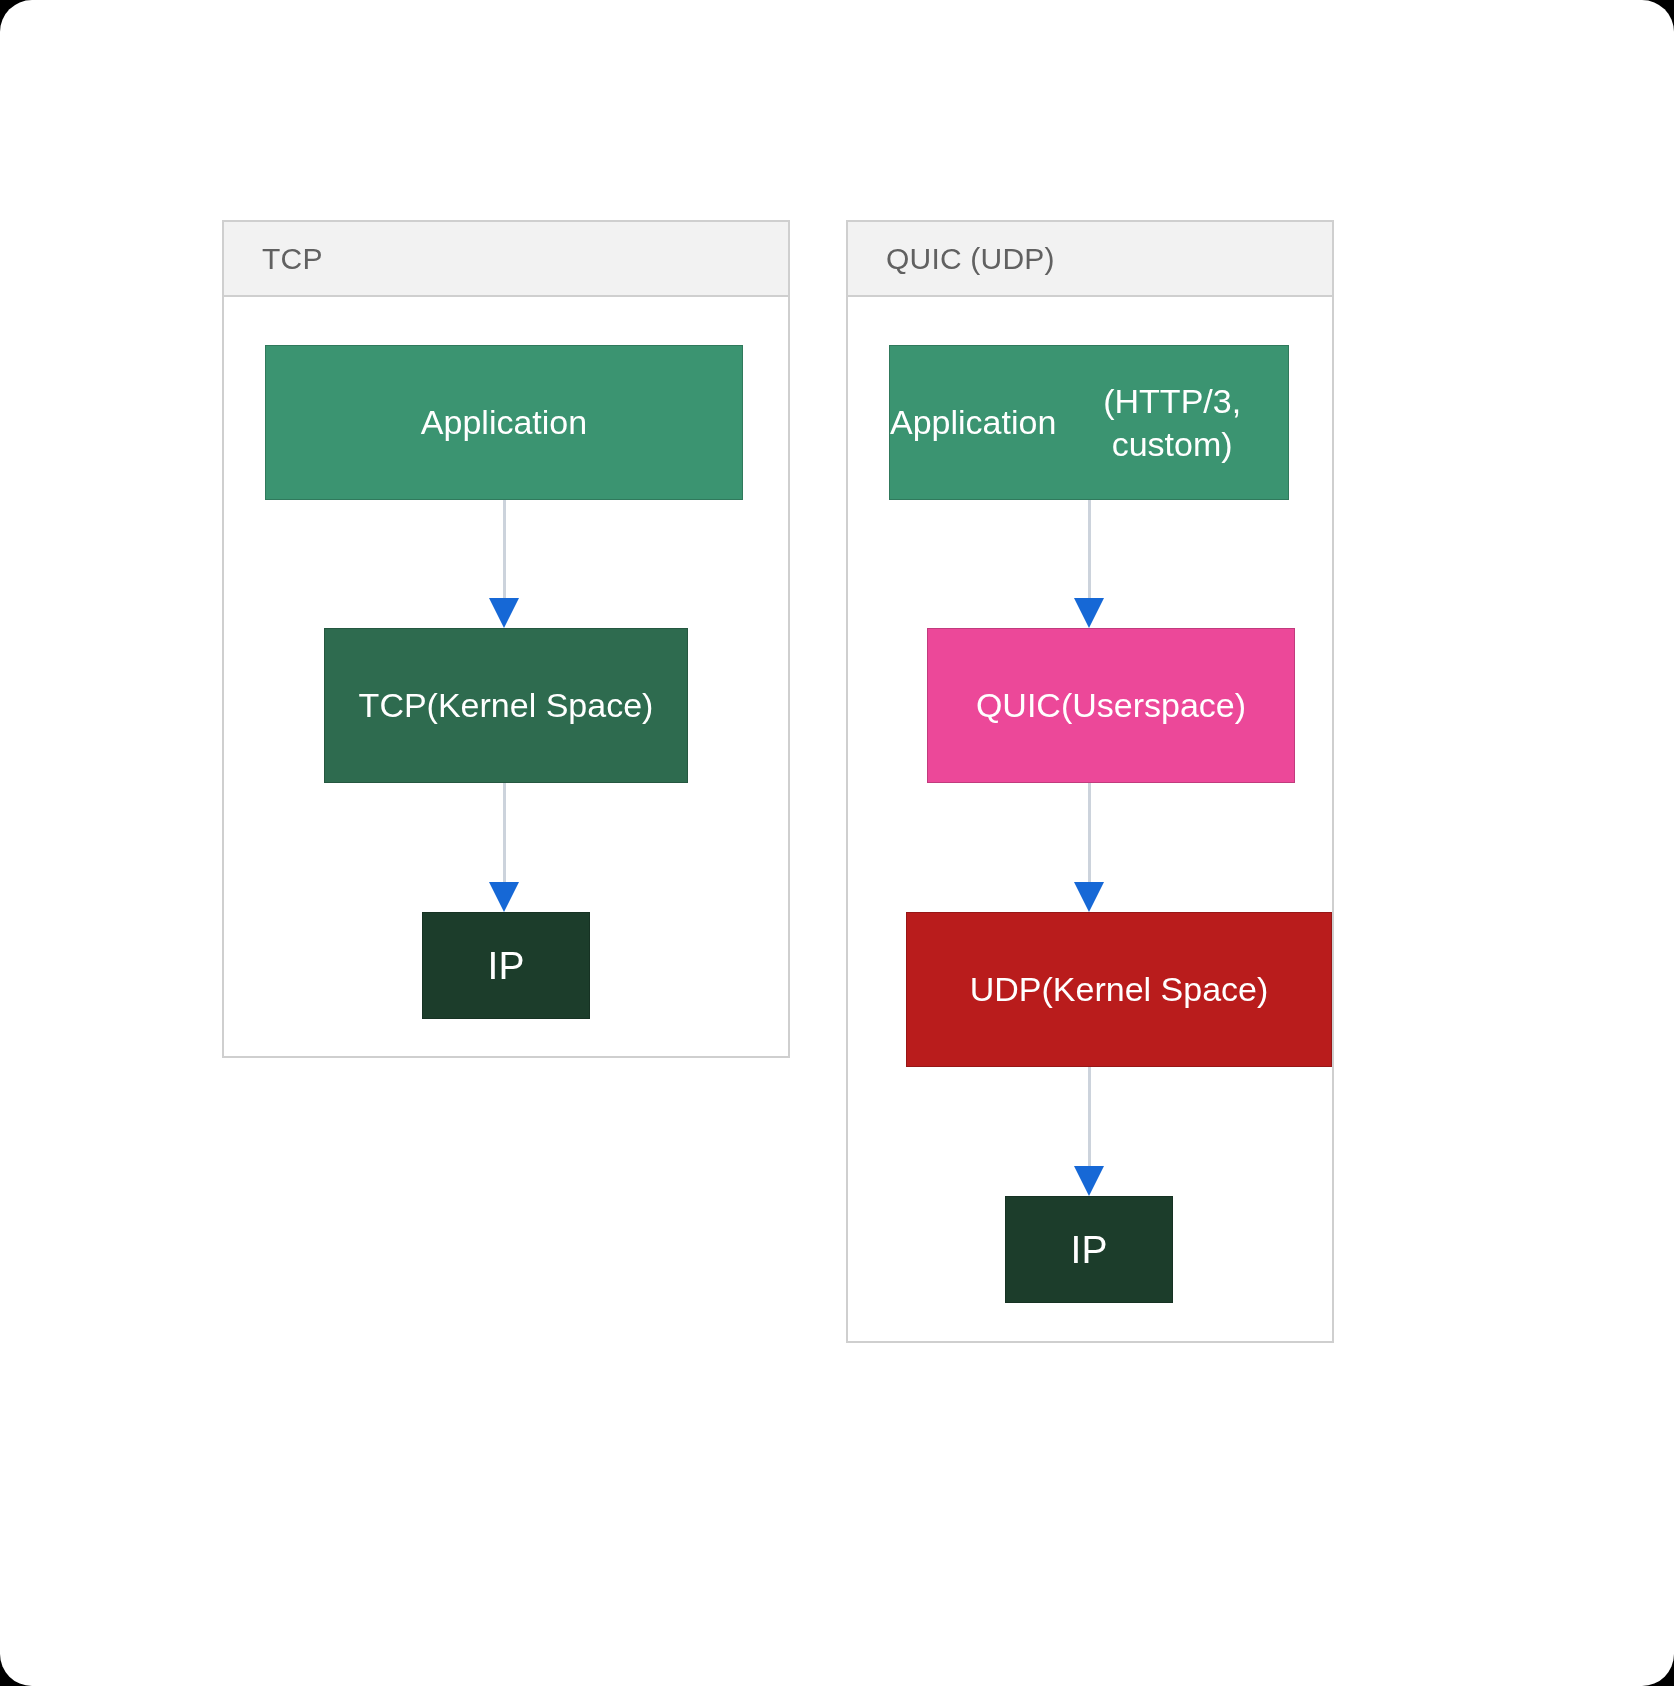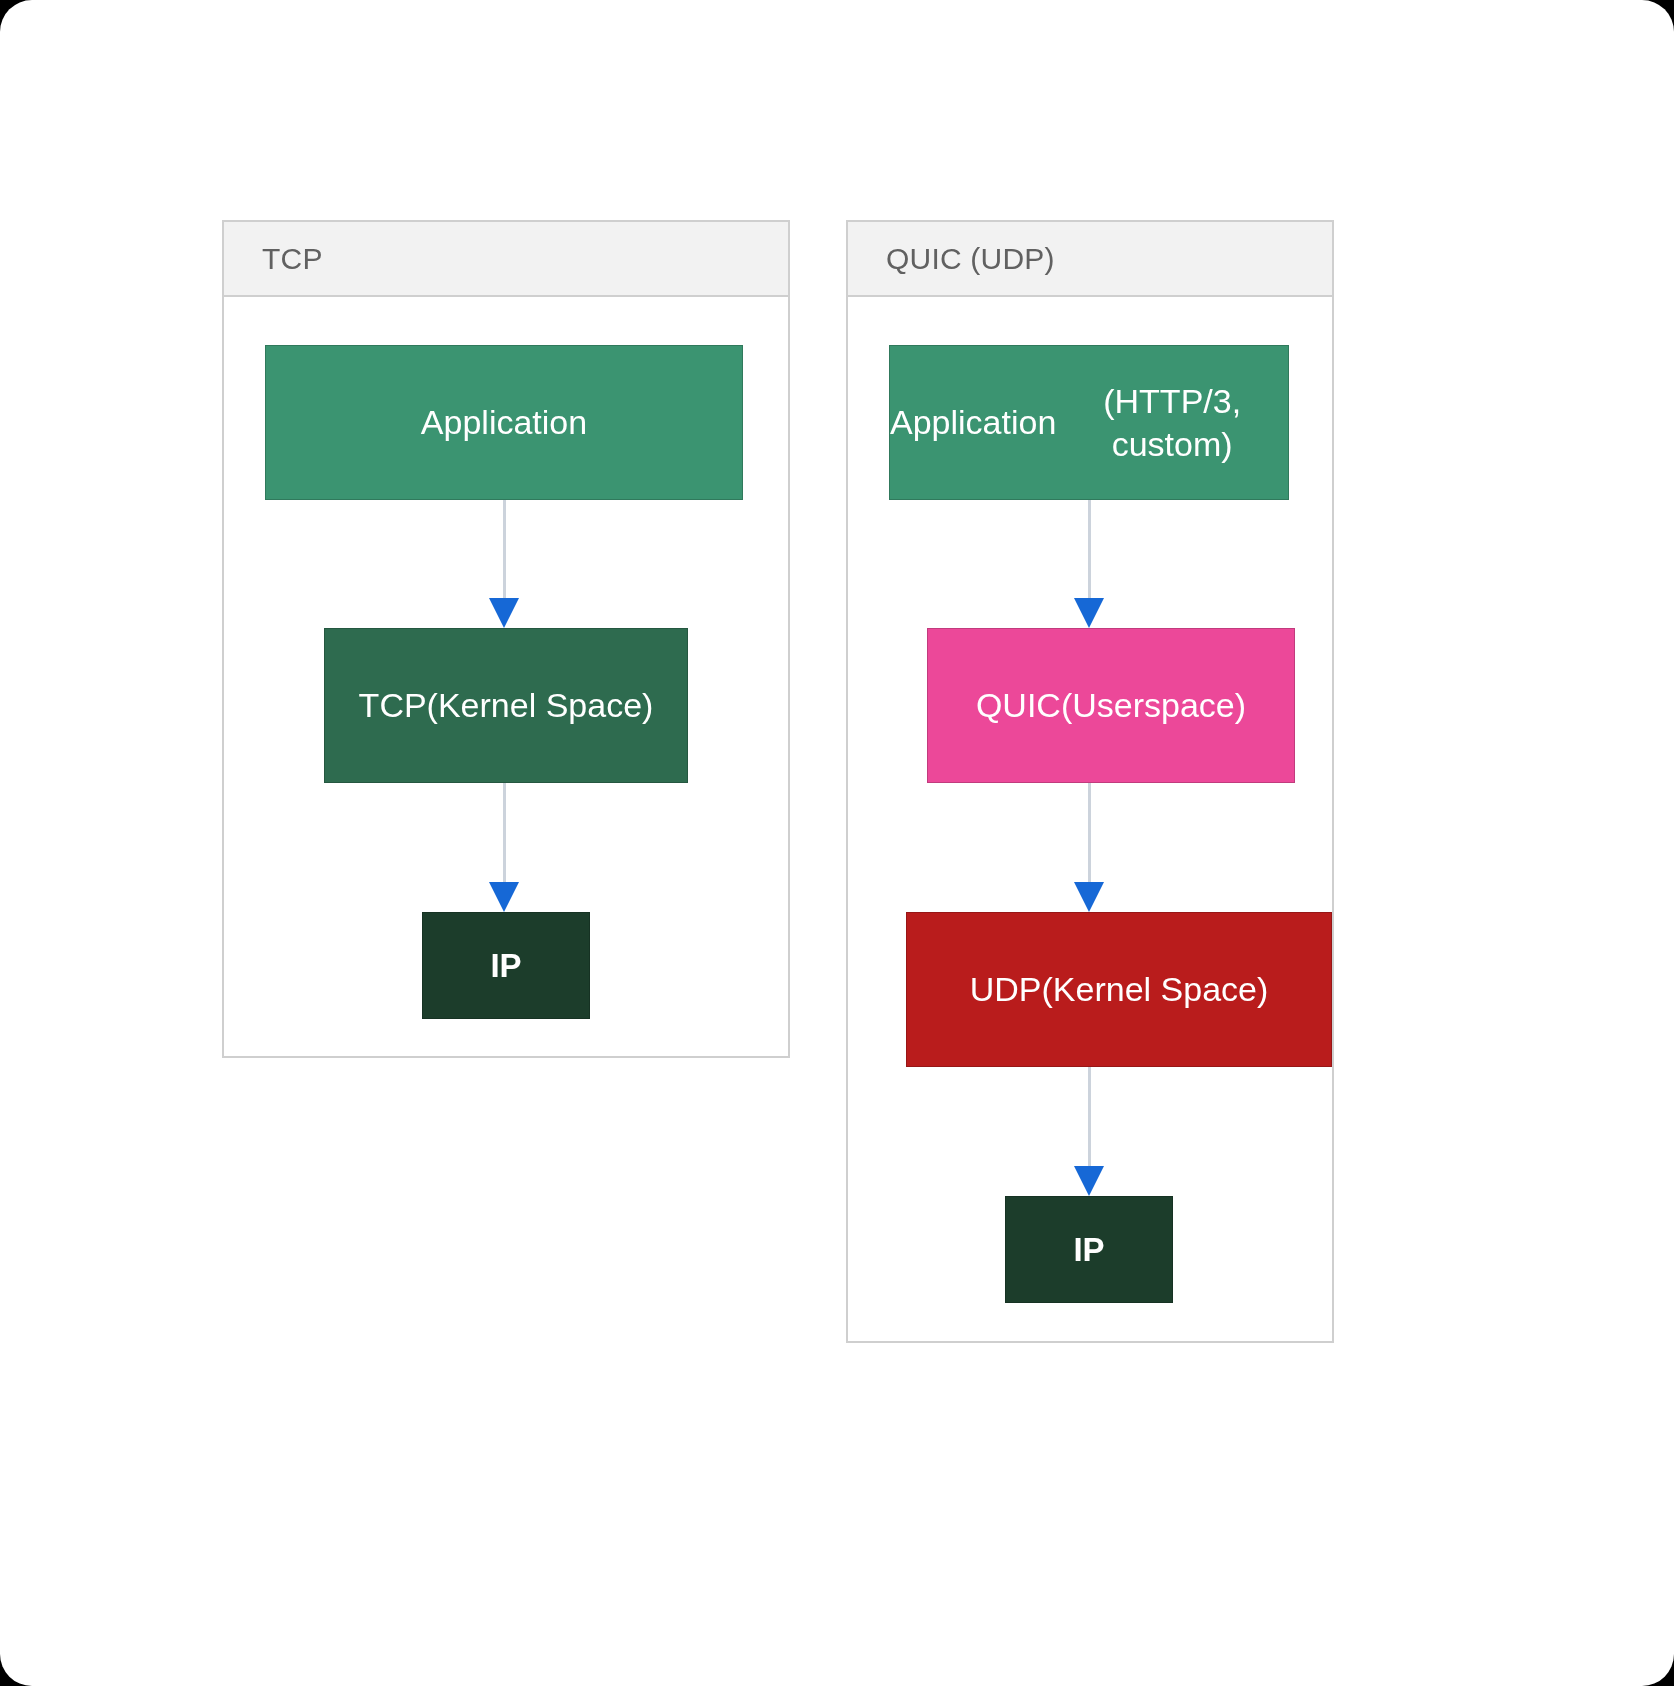"IP" .node.single .l1 { font-size: 33px -> 39px; font-weight: 700 -> 400 }
